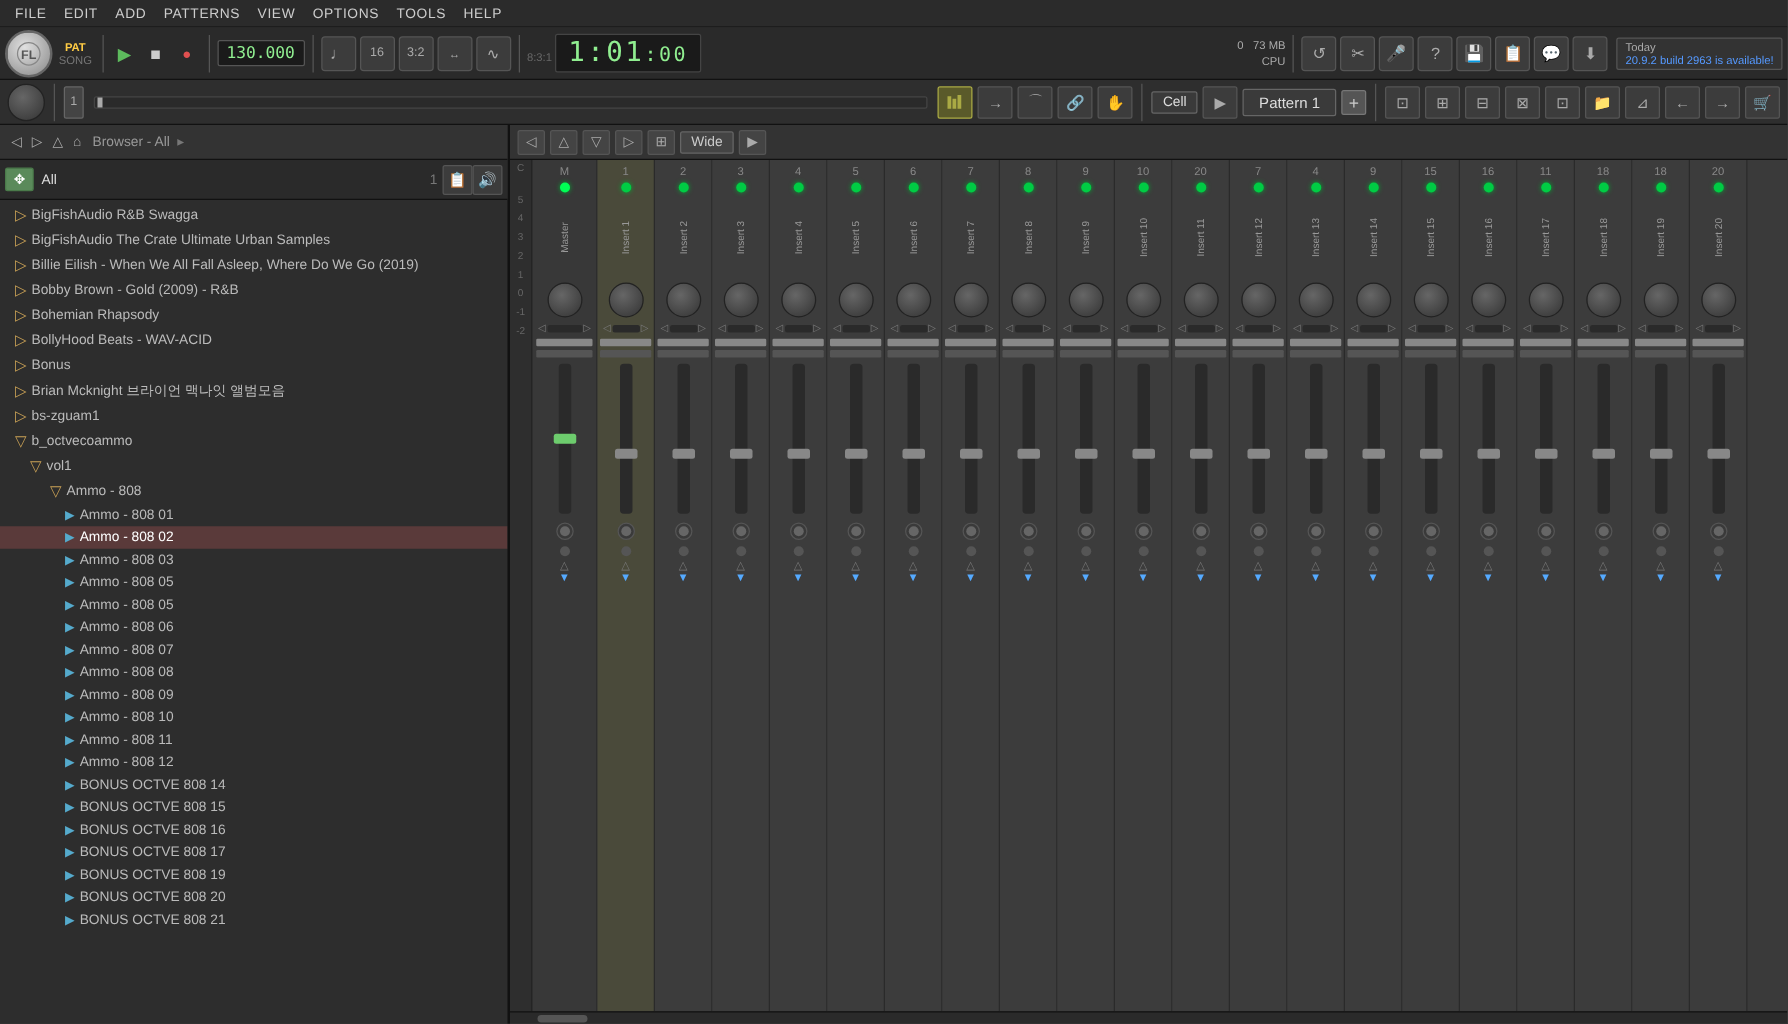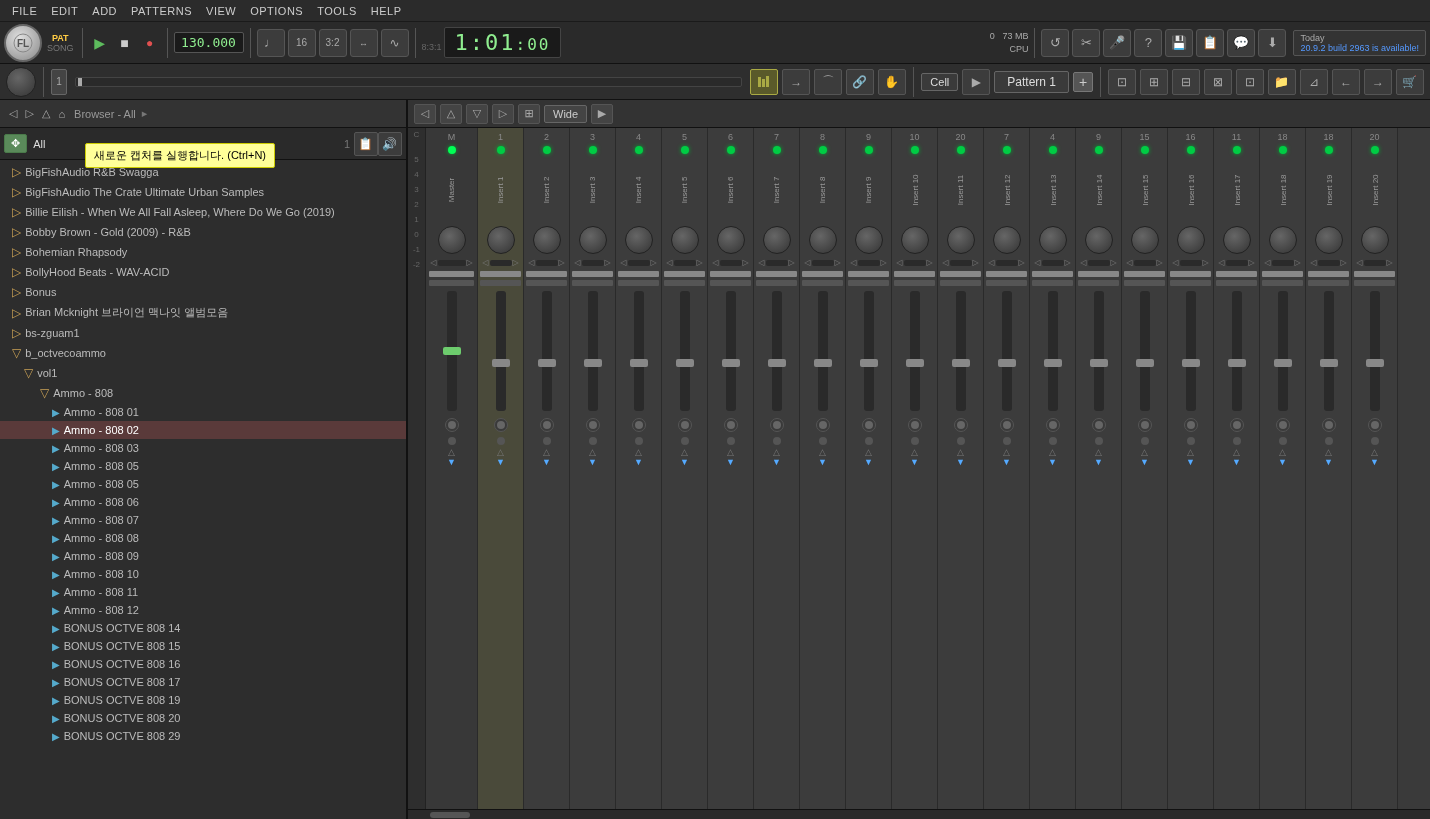"새로운 캡처를 실행합니다. (Ctrl+N)" div.tooltip { html: <div>새로운 캡처를 실행합니다. (Ctrl+N)</div> -> none }
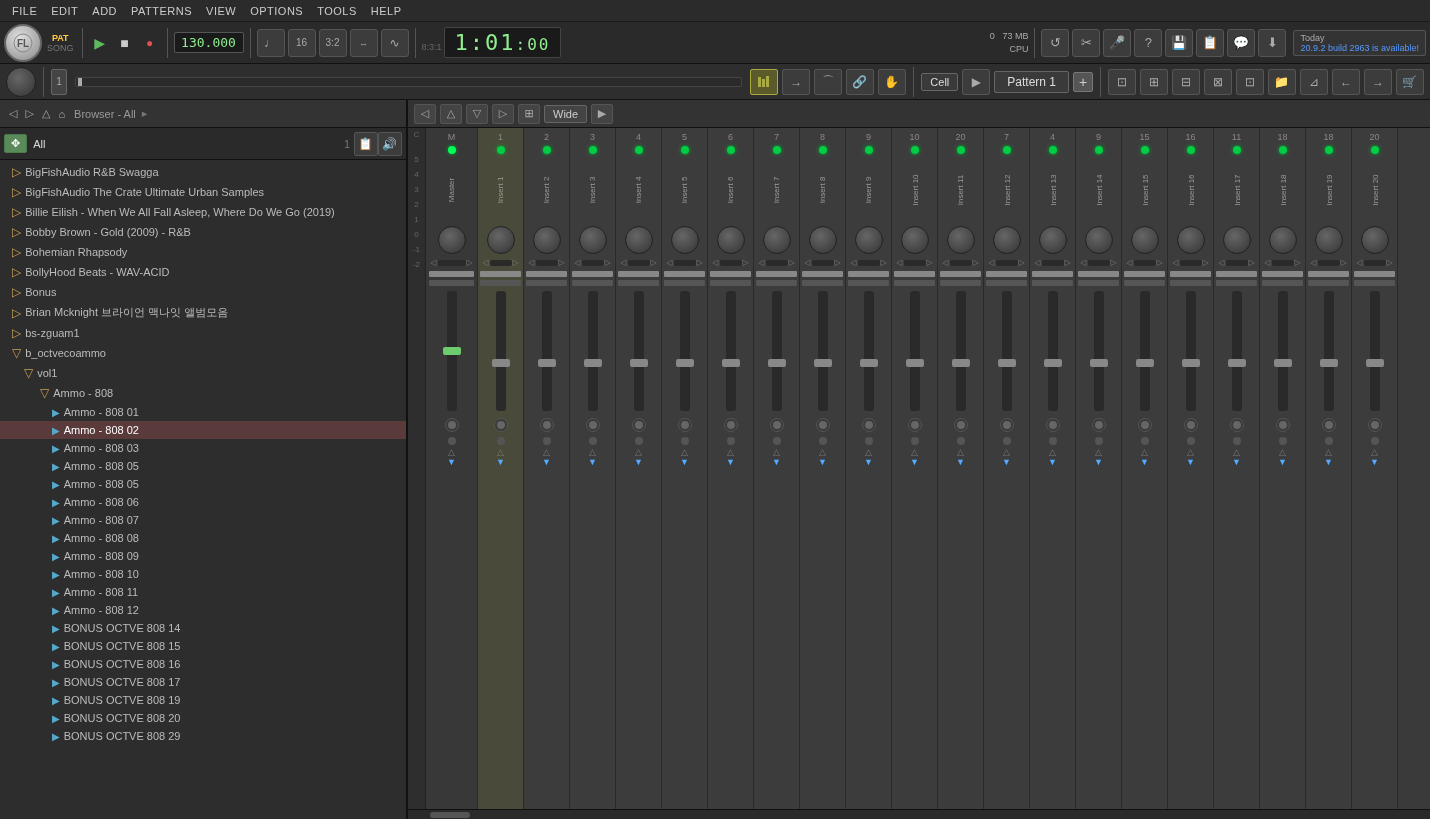"BONUS OCTVE 808 29" span { text: 29 -> 21 }
